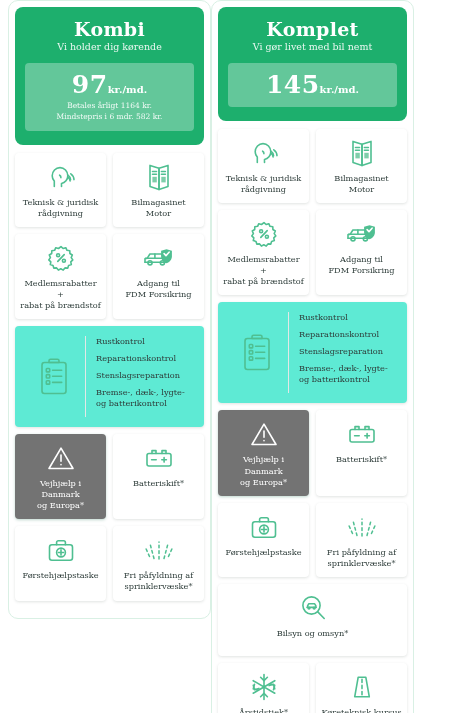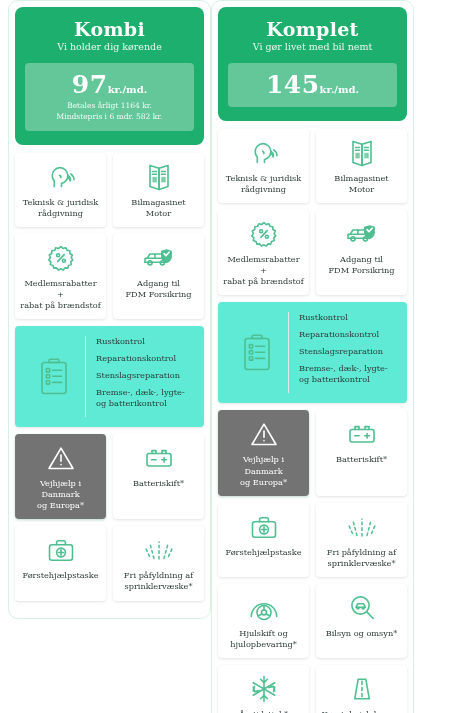"Hjulskift og" div.tile { html: <div> <span> <svg> <path></path> <circle></circle> <circle></circle> <path></path> </svg> </span> <div>Hjulskift og<br>hjulopbevaring*</div> </div> -> none }
